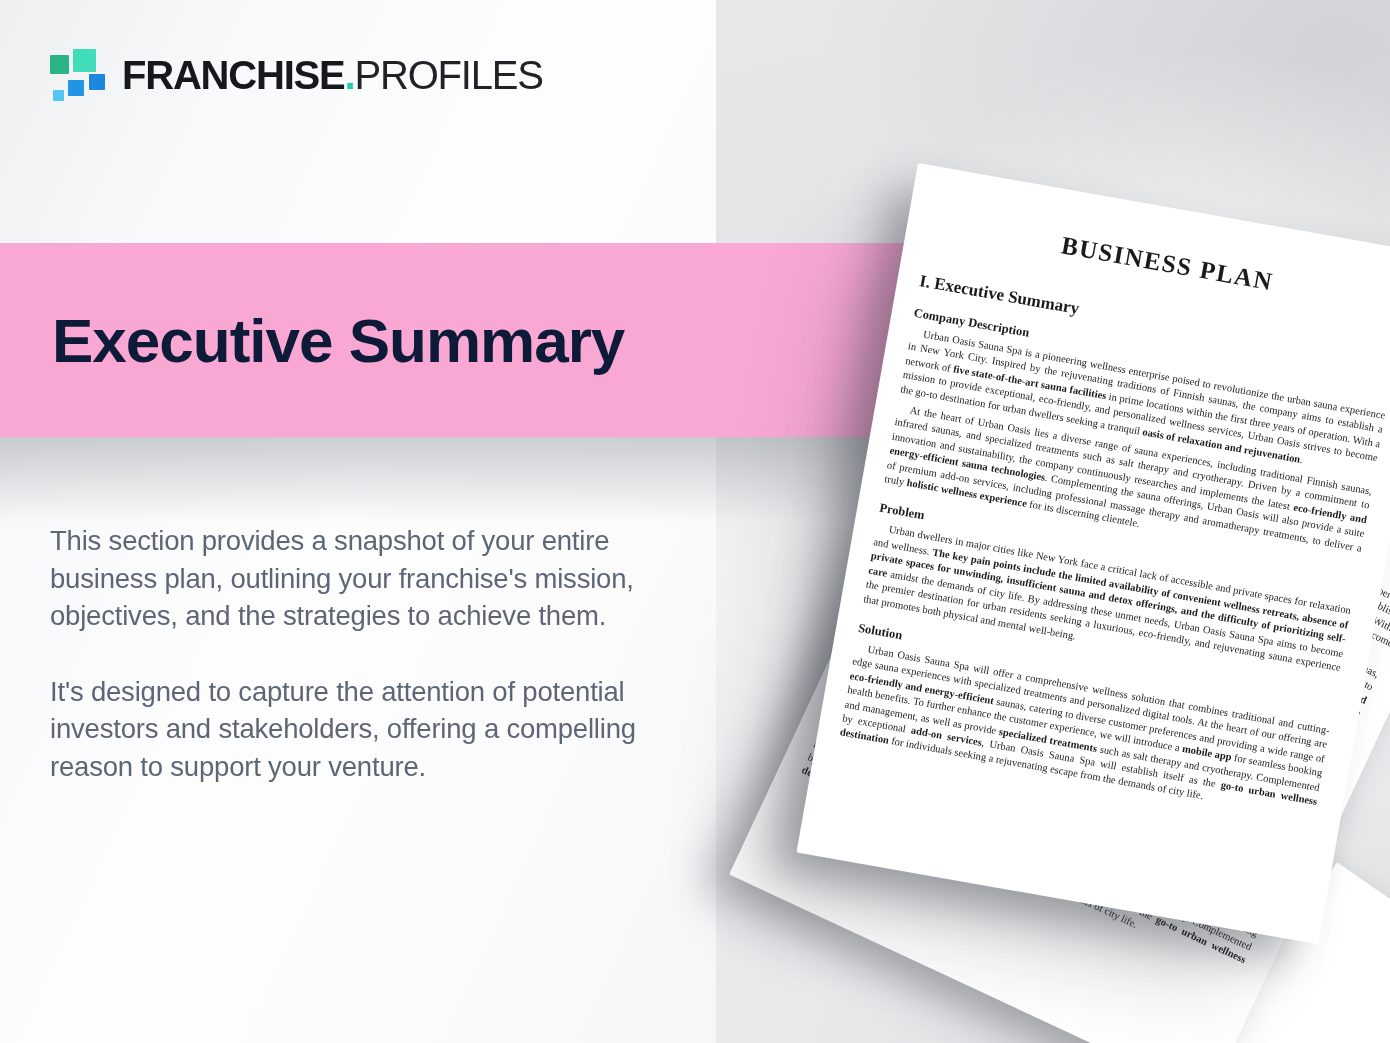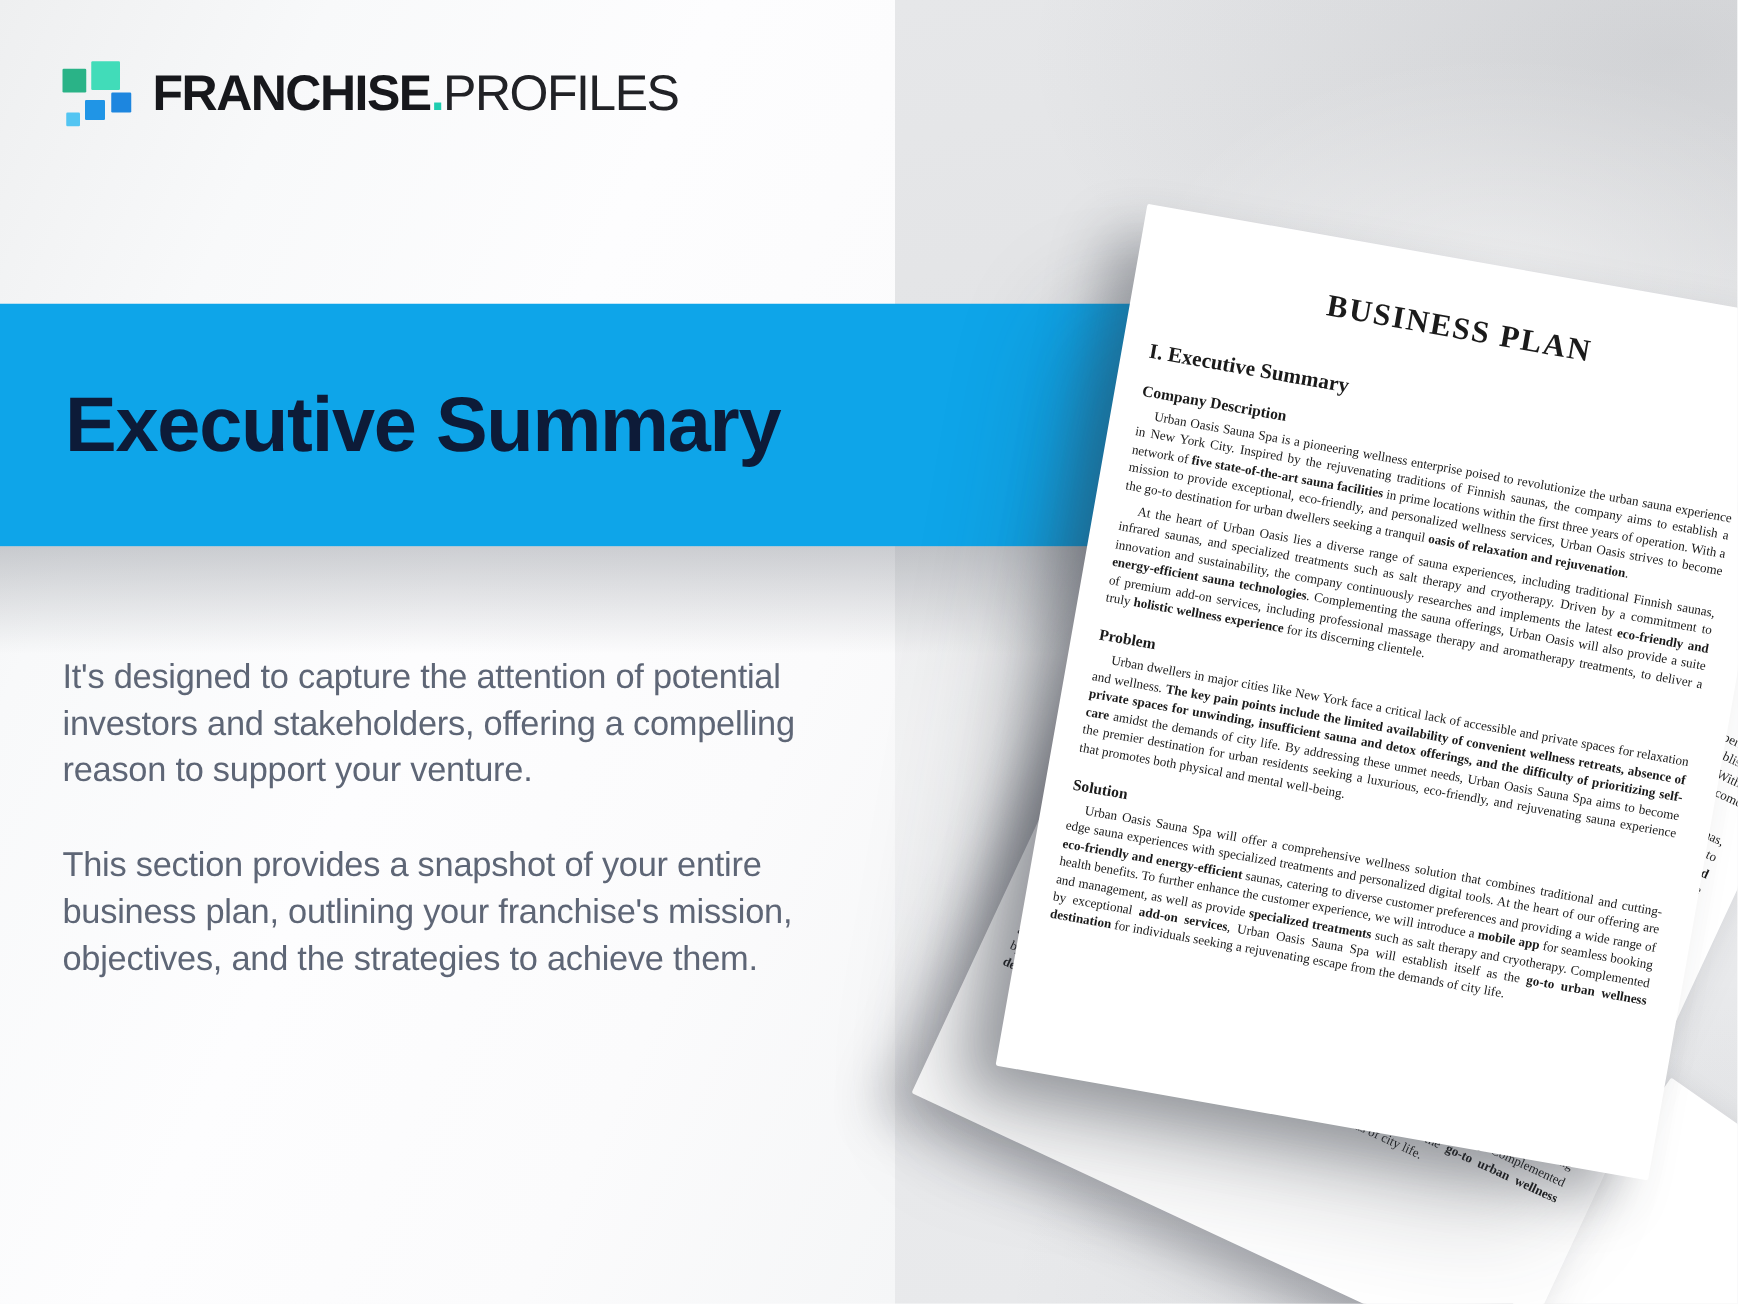"Executive Summary" div.banner { background-color: #0ea5e9 -> #f9a8d4 }
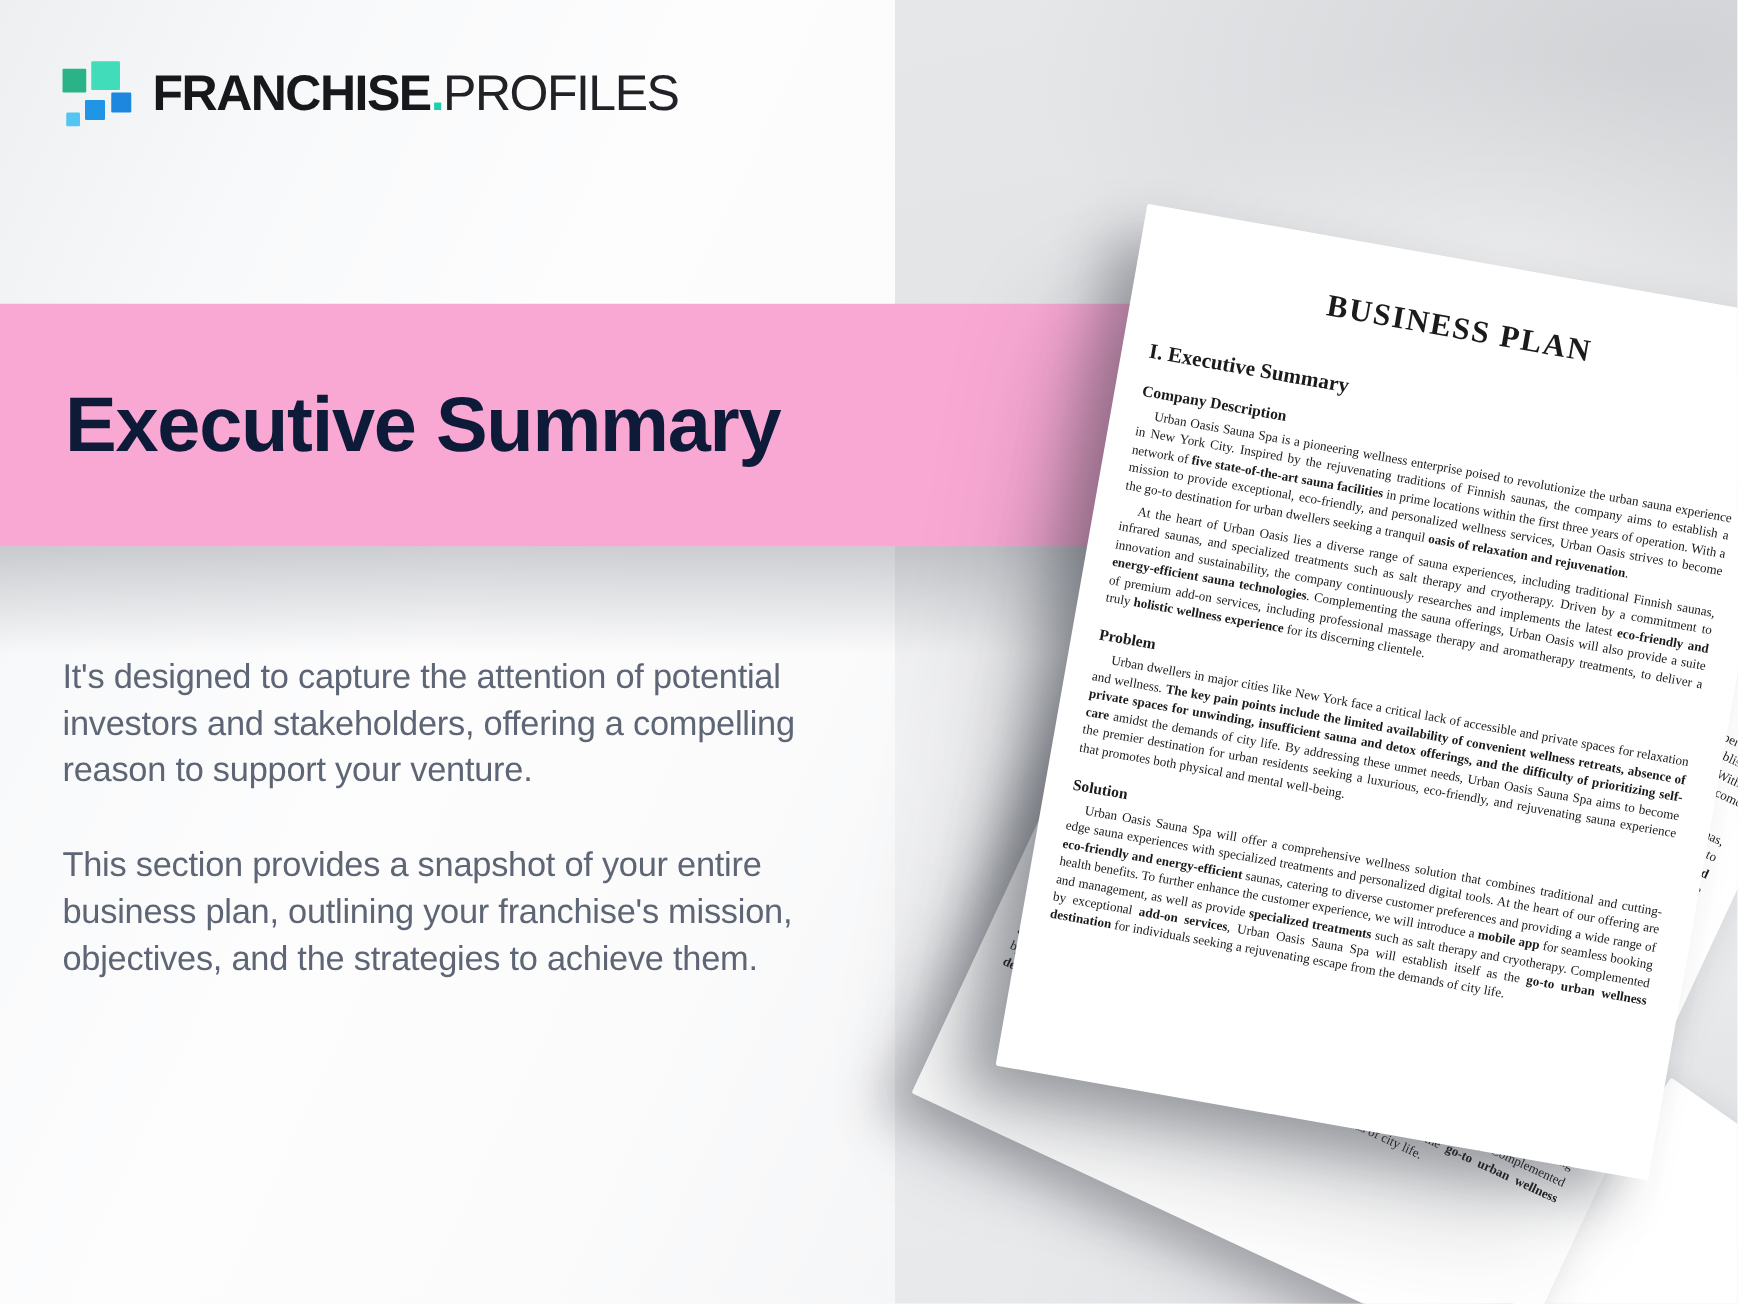"It's designed to capture the" p { order: before "This section provides a snapshot" -> after "This section provides a snapshot" }
